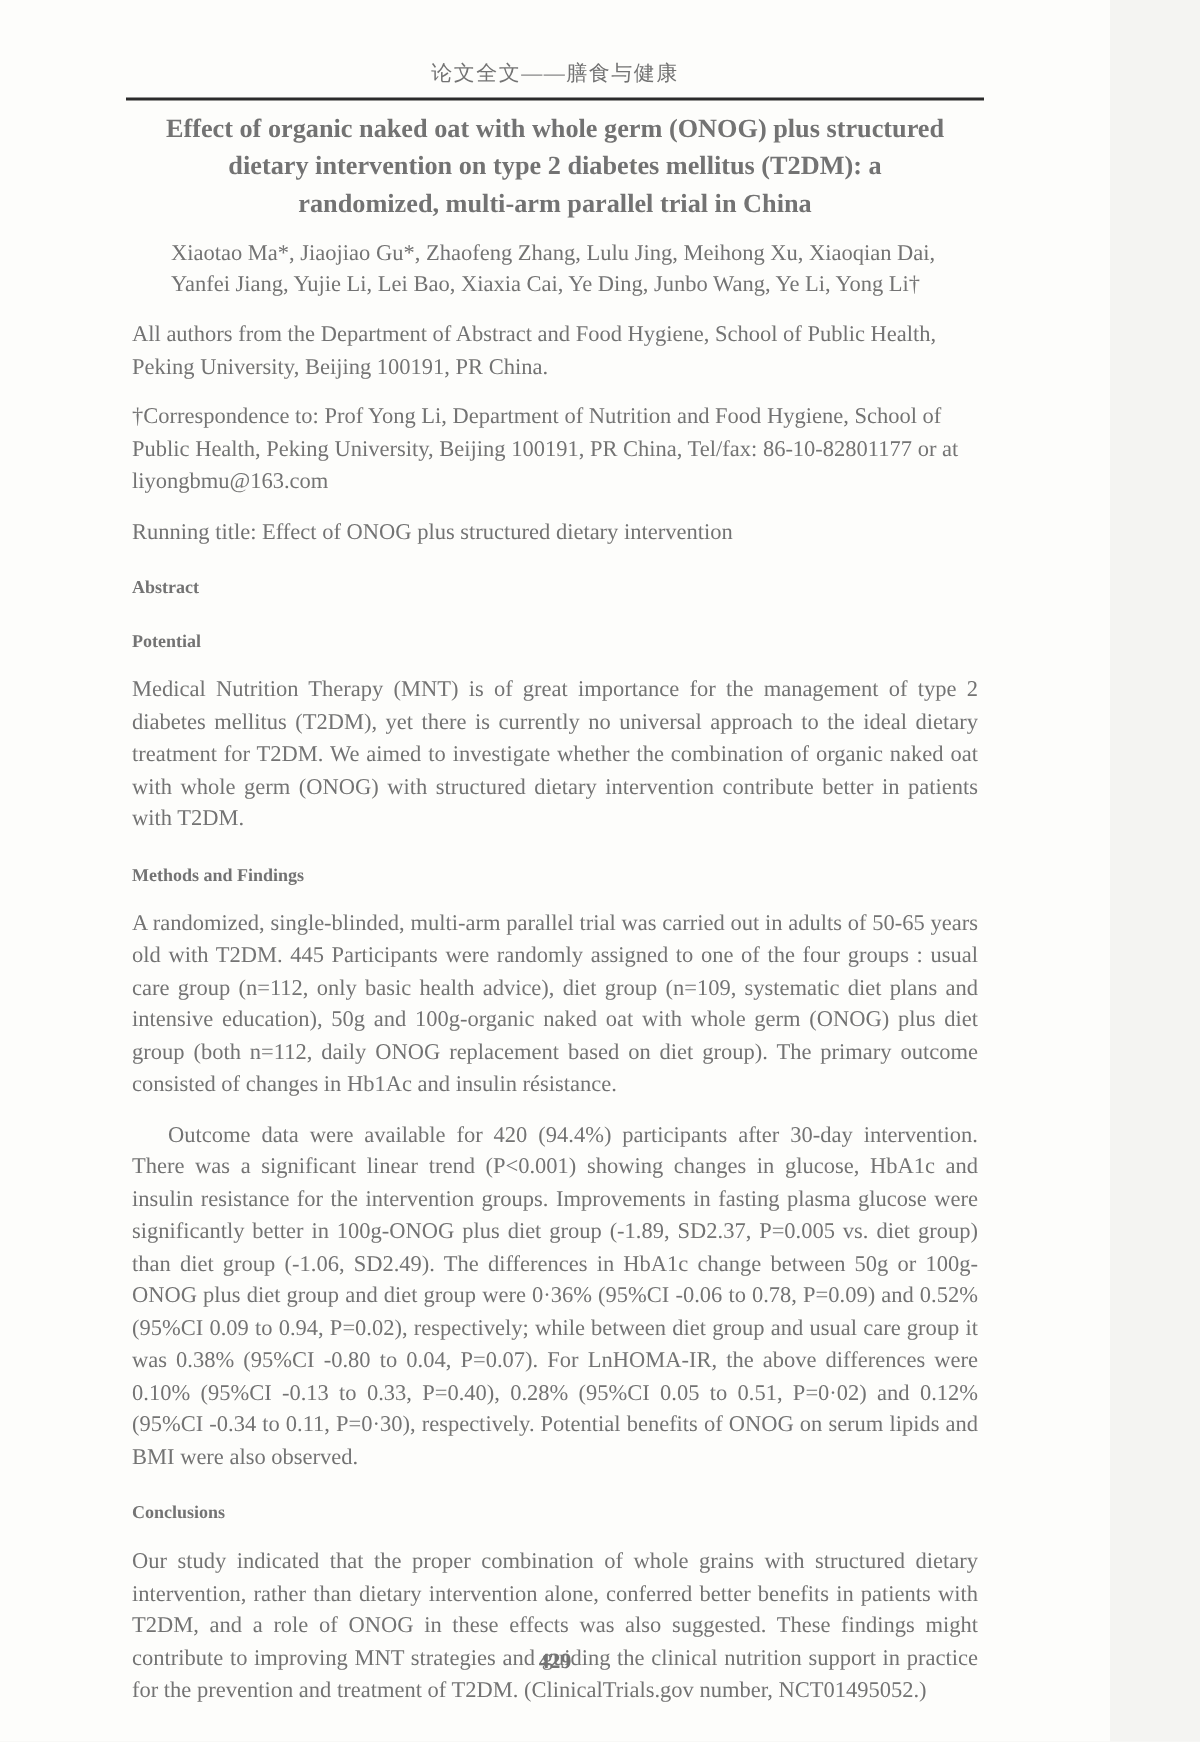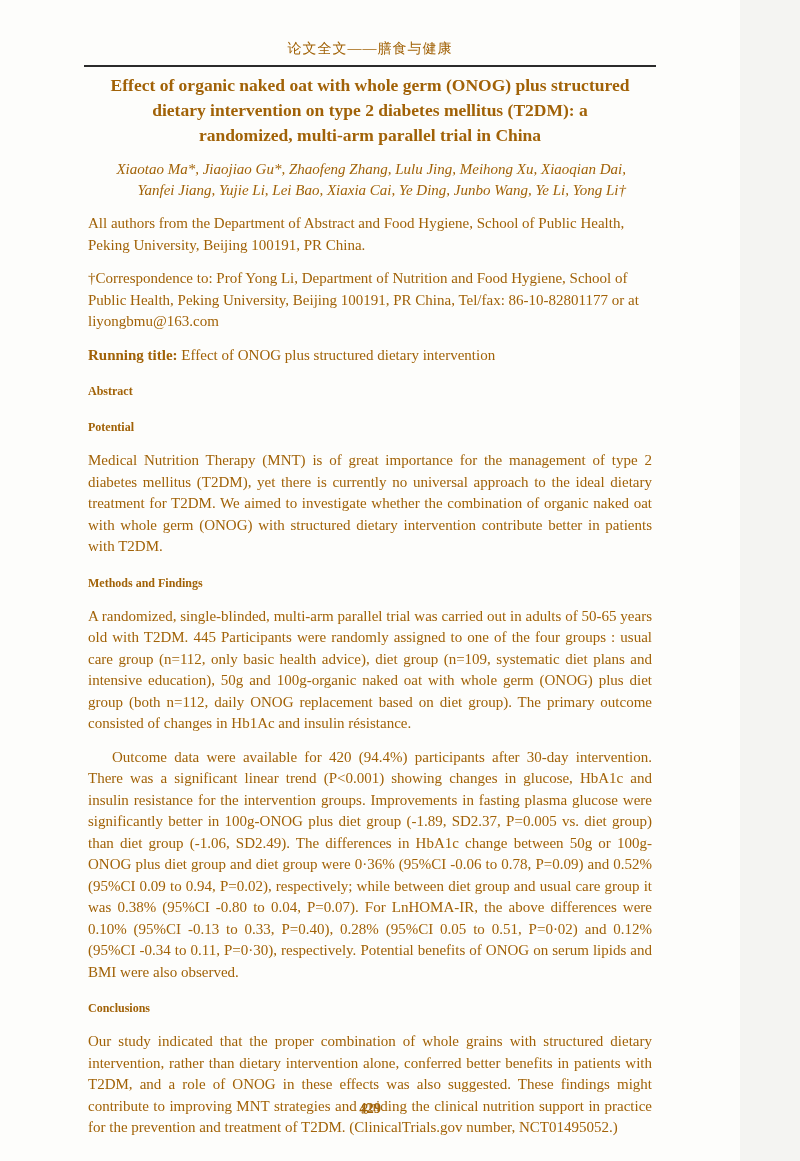"论文全文——膳食与健康" .page { color: #a16207 -> #737373 }
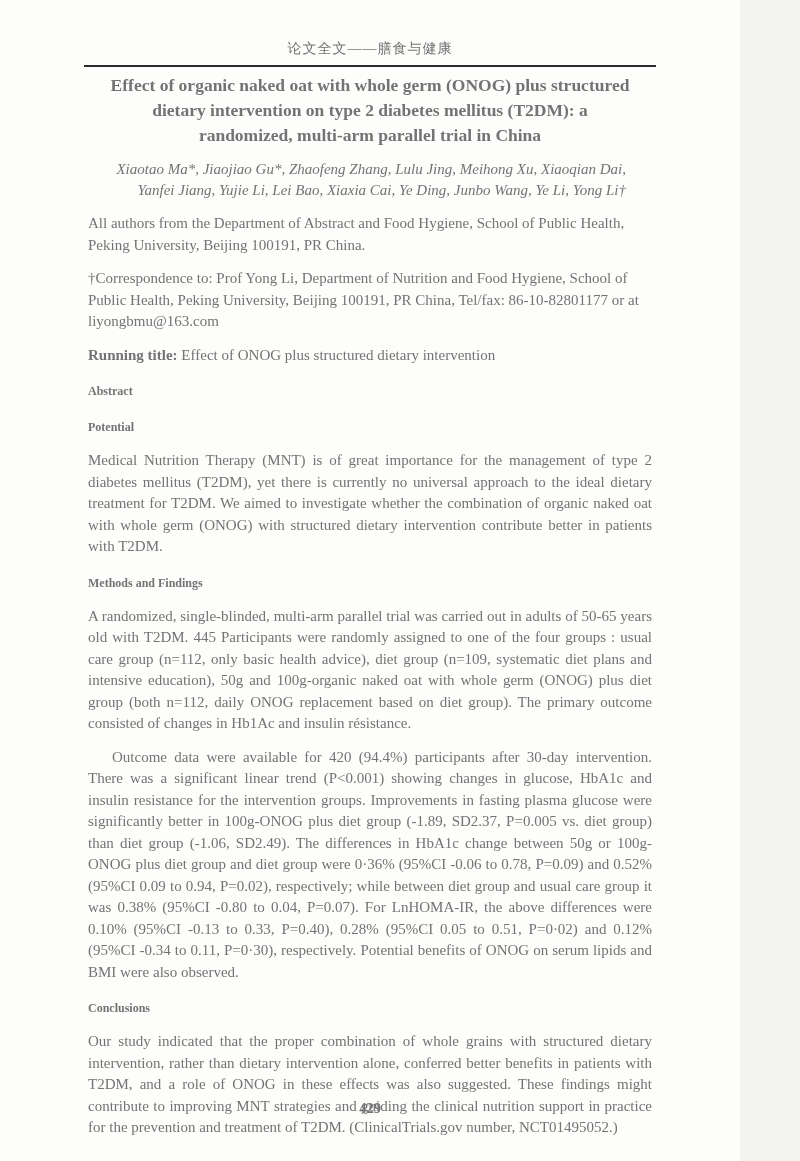"Xiaotao Ma*, Jiaojiao Gu*, Zhaofeng" .authors { font-style: italic -> none; text-align: right -> left }
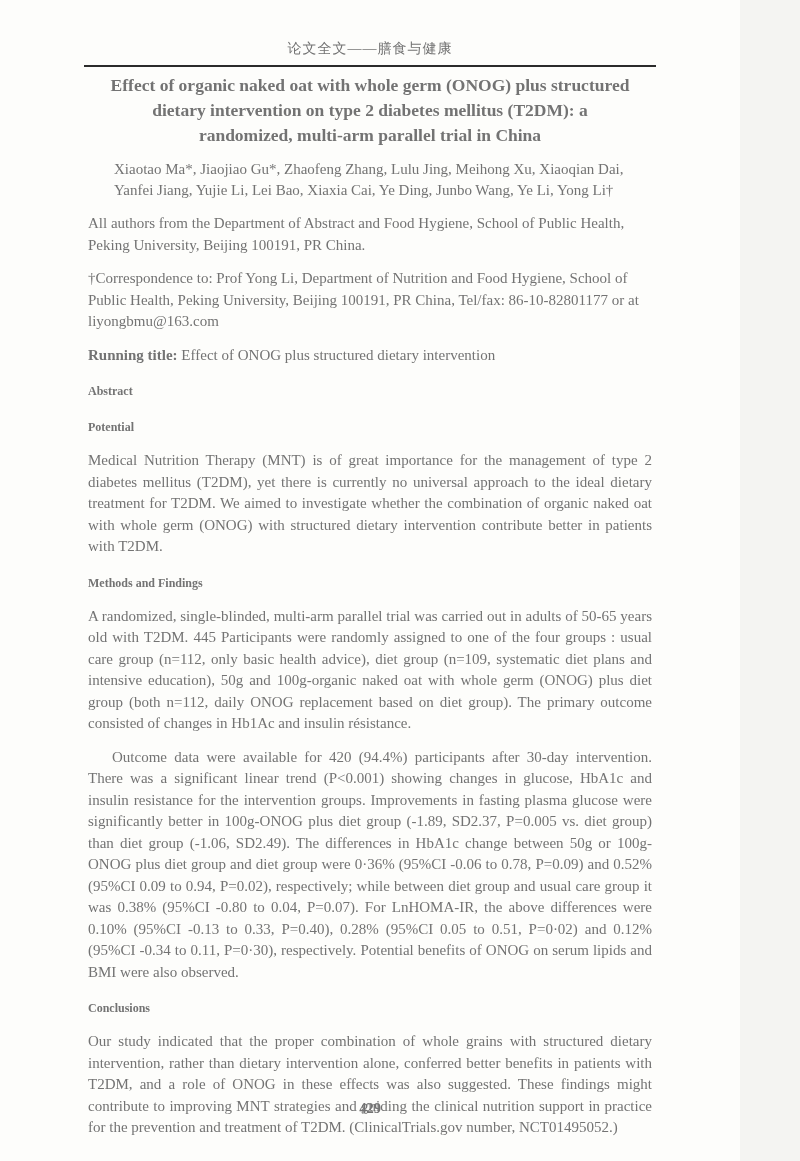"Running title:" b.inline-label { font-weight: 700 -> 400 }
